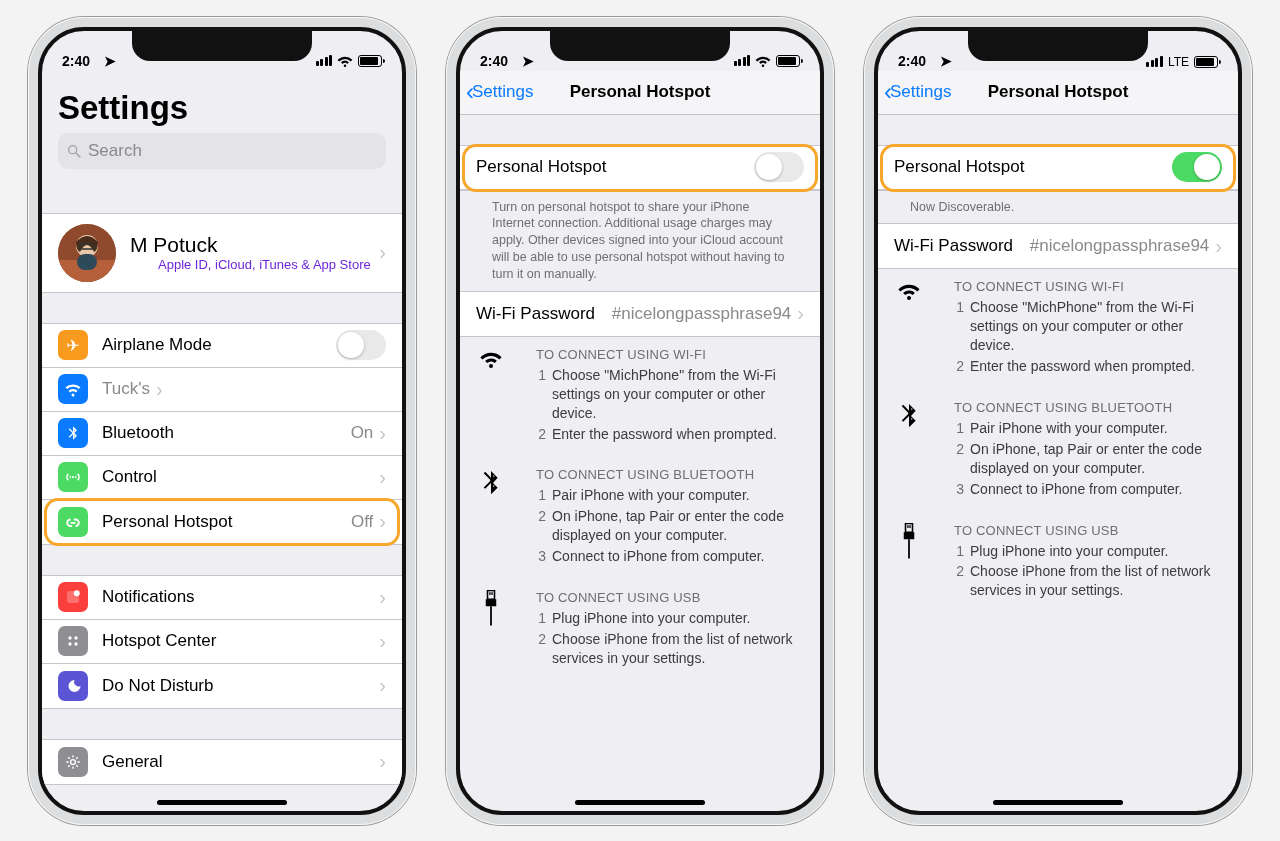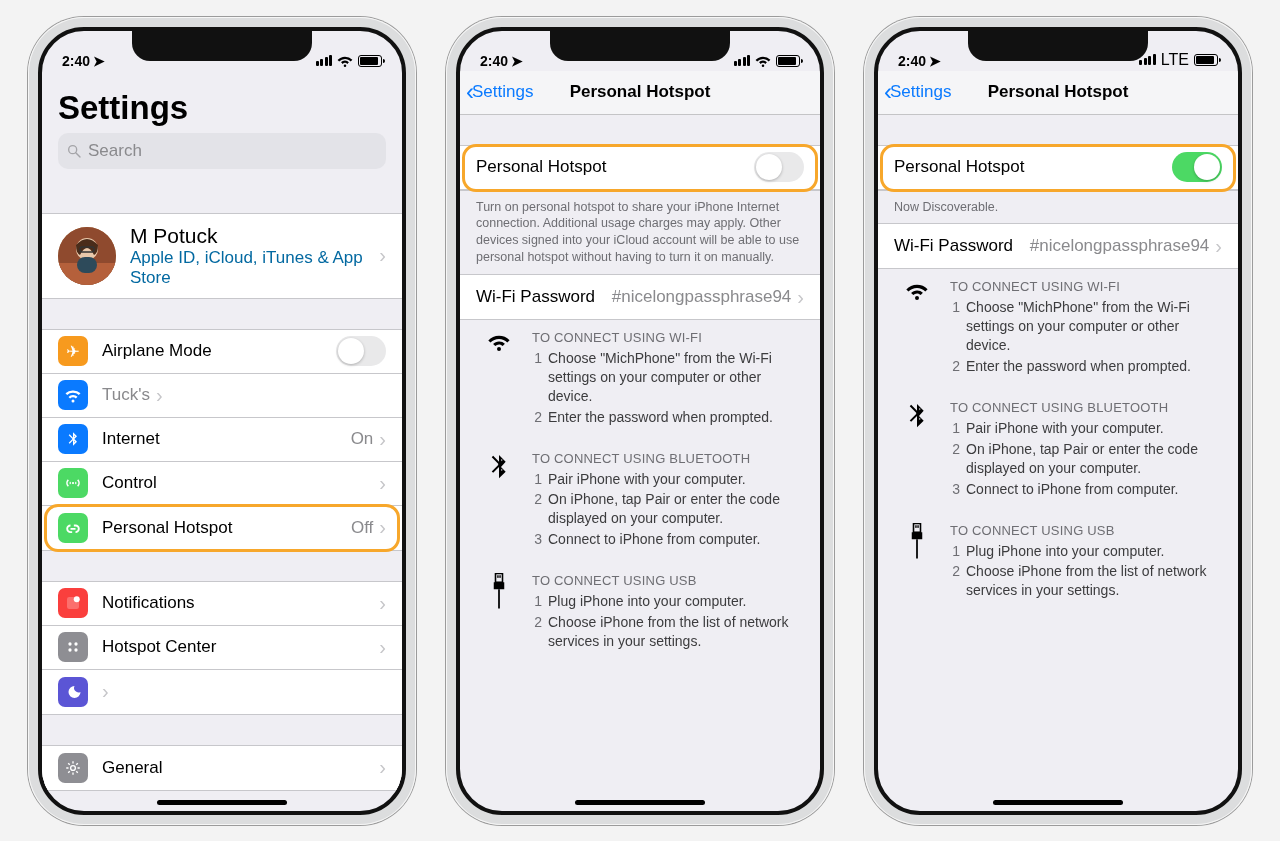"2:40" .status-left { gap: 3px -> 14px }
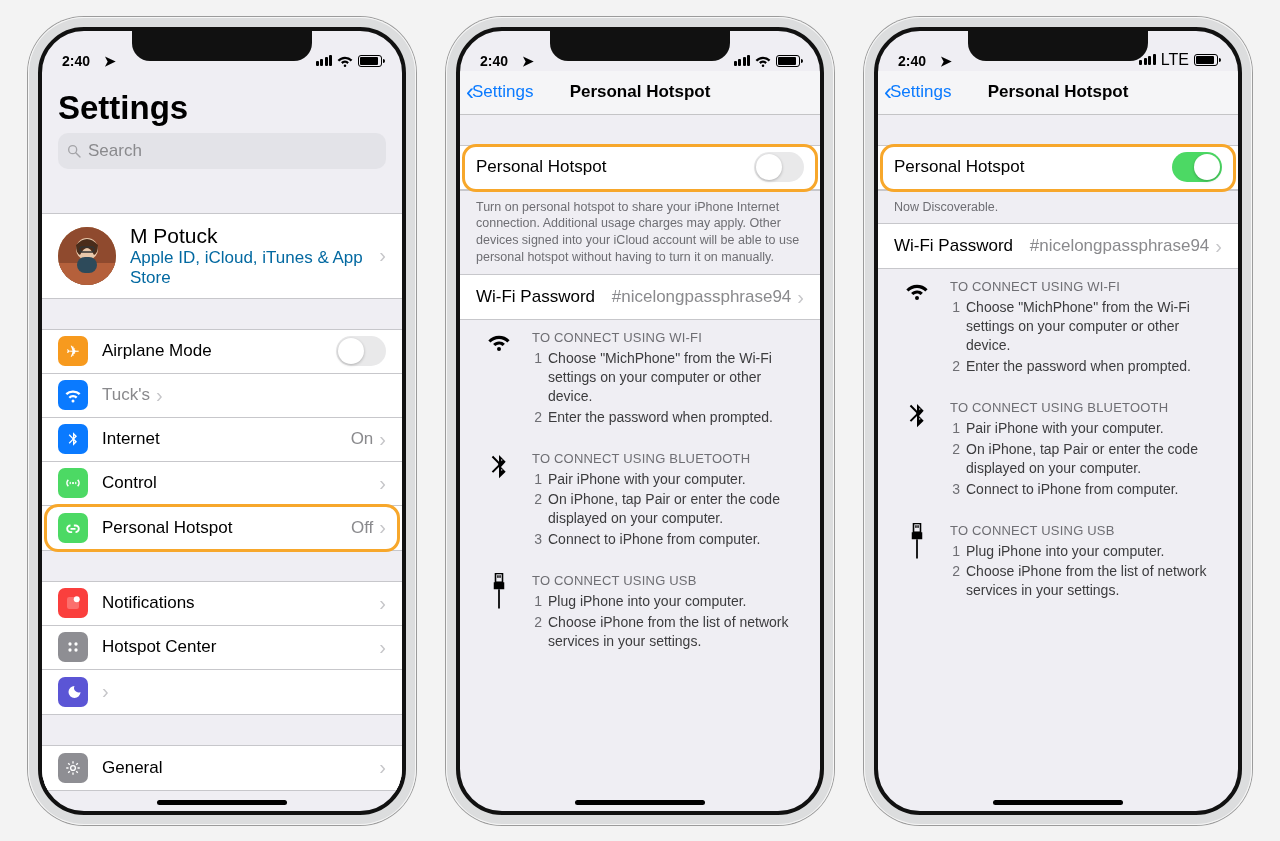"LTE" span { font-size: 16px -> 12px }
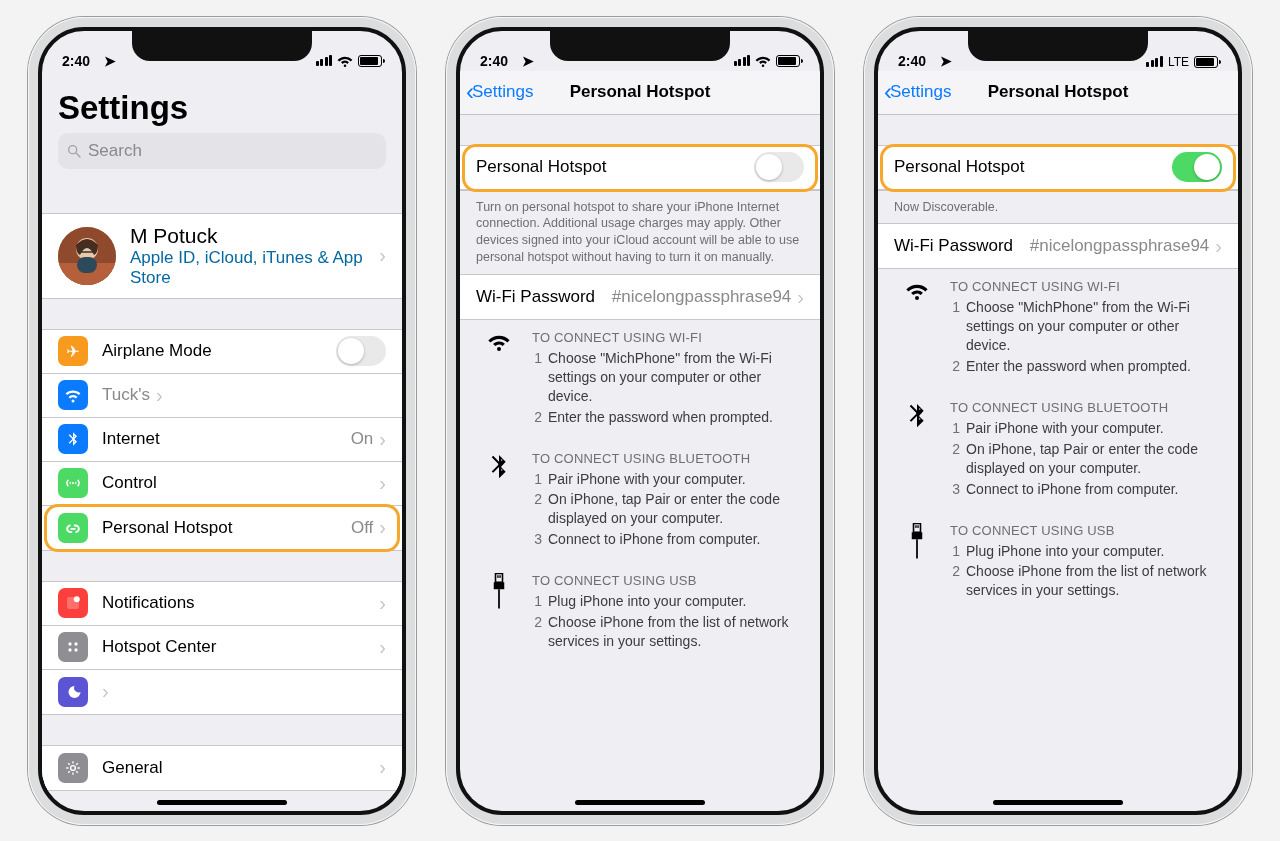"Turn on personal hotspot to" .footer-txt { padding: 8px 16px -> 8px 32px }
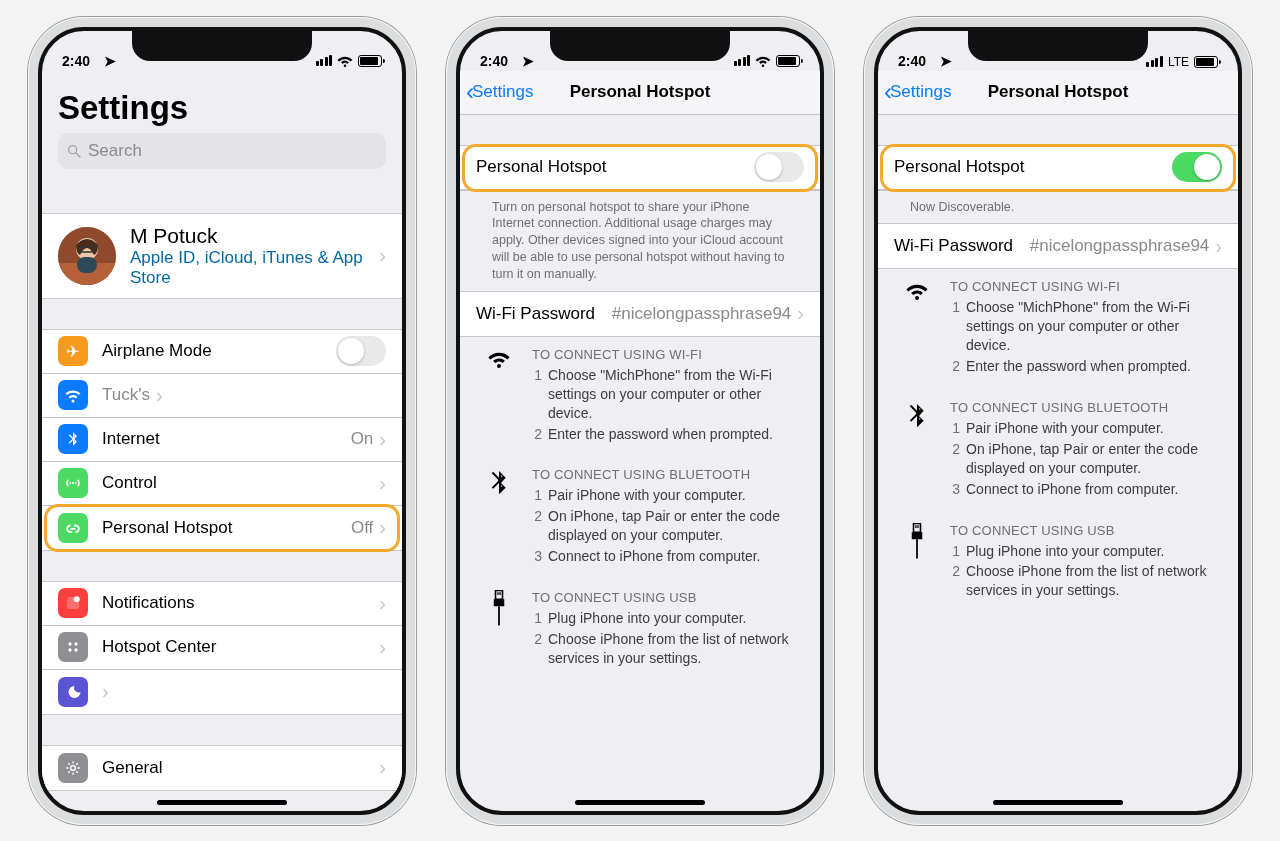"Apple ID, iCloud, iTunes &" .profile-sub { color: #0369a1 -> #6d28d9; font-size: 17px -> 13px; margin-left: none -> 28px }
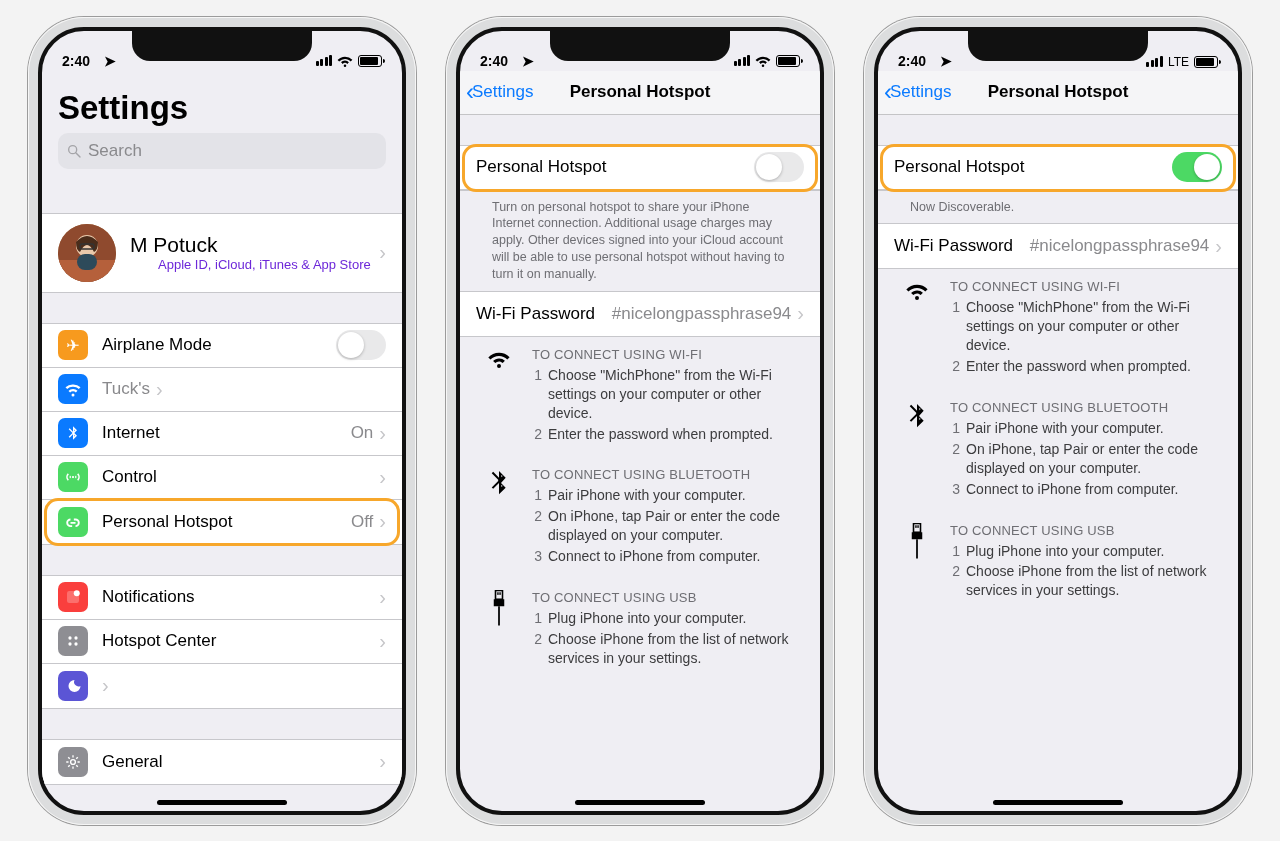"TO CONNECT USING WI-FI" .instr { gap: 18px -> 30px; padding: 10px 24px 12px -> 10px 16px 12px }
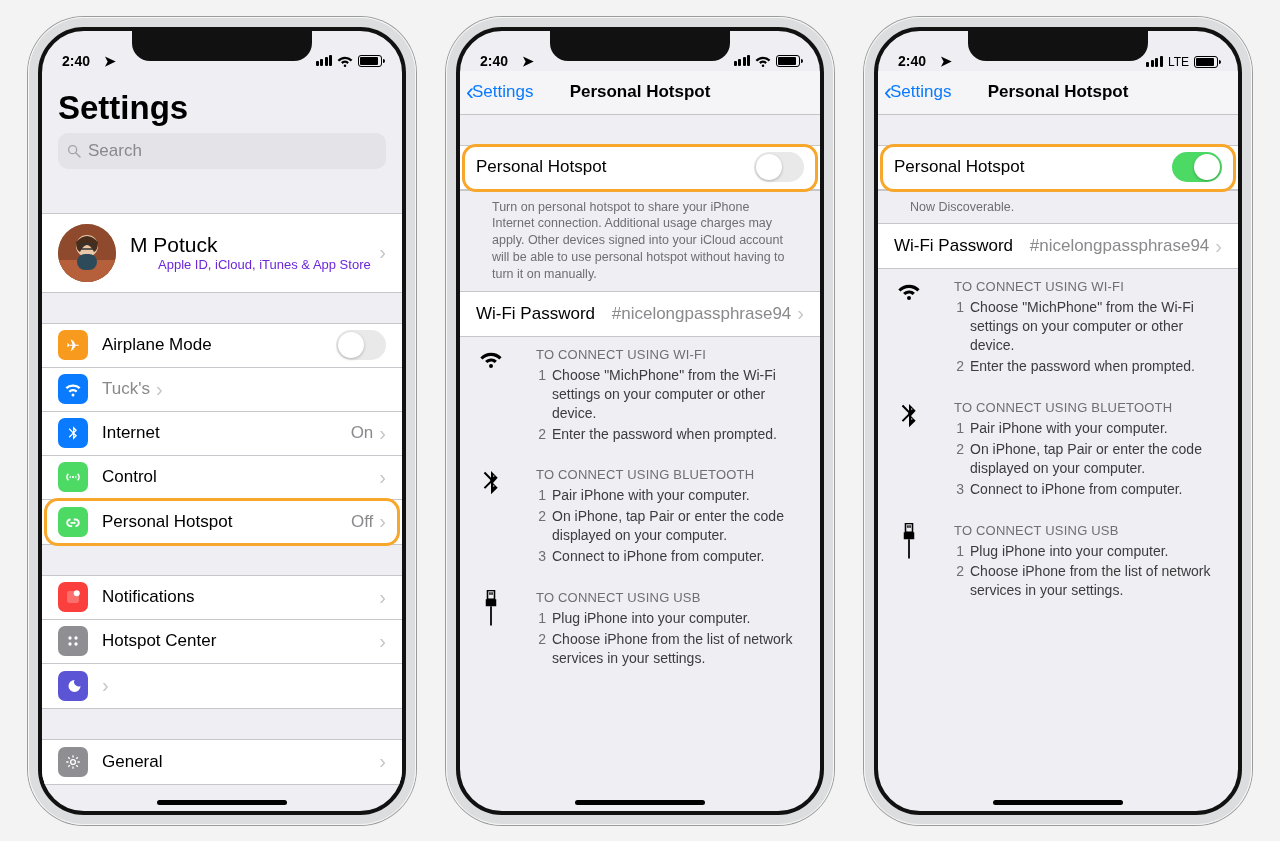"Internet" div.label { text: Internet -> Bluetooth }
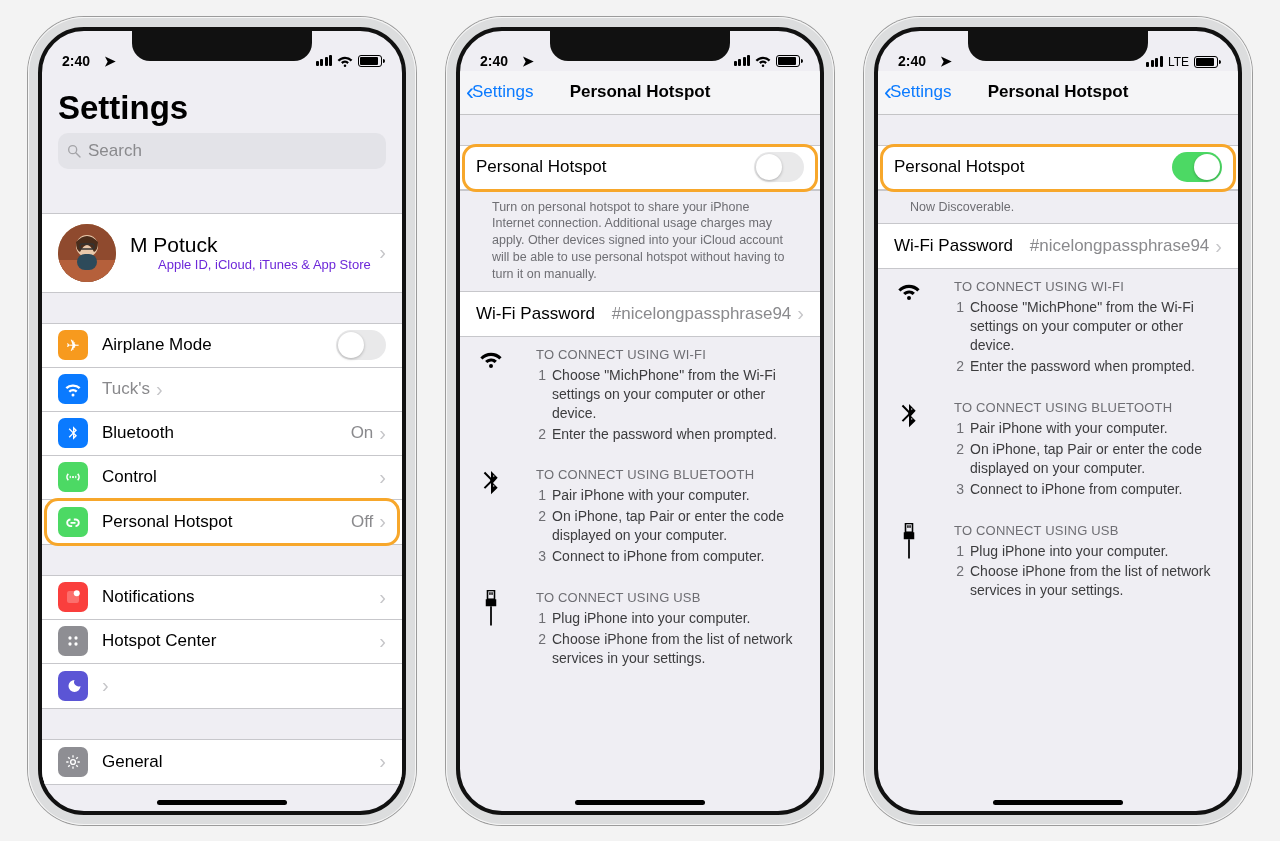"Do Not Disturb" div.label { html: none -> <div>Do Not Disturb</div> }
